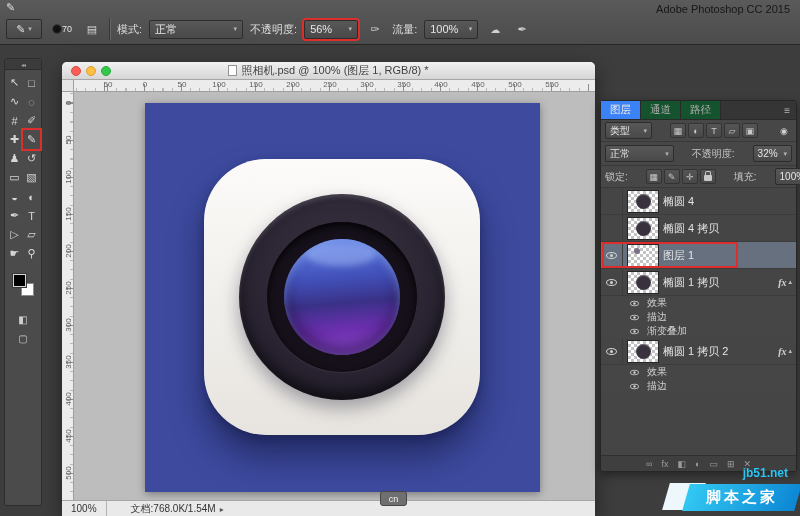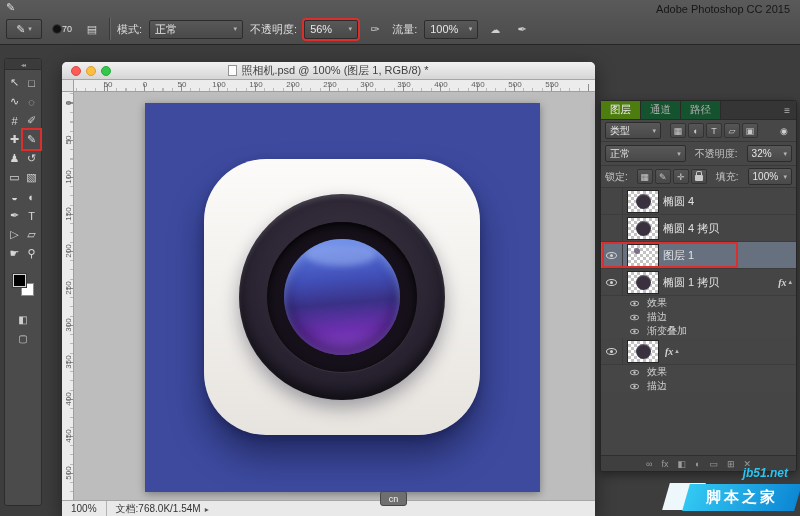"图层" .ptab.active { background: #4d7c0f -> #3b82f6 }
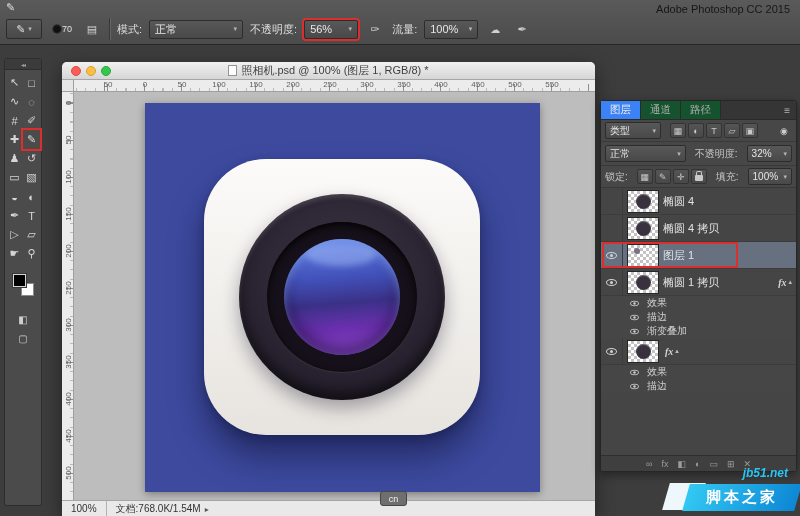"类型" .filter-row,.blend-row,.lock-row { gap: 9px -> 18px }
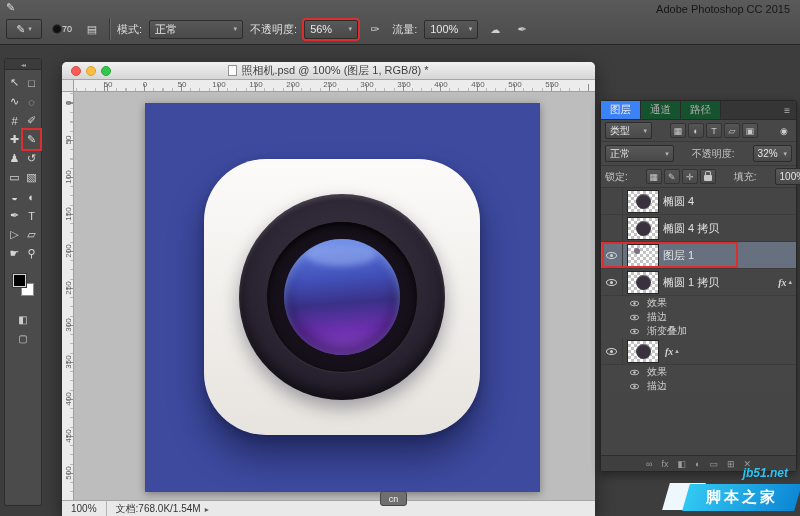"椭圆 1 拷贝 2" span.layer-name { html: none -> <span>椭圆 1 拷贝 2</span> }
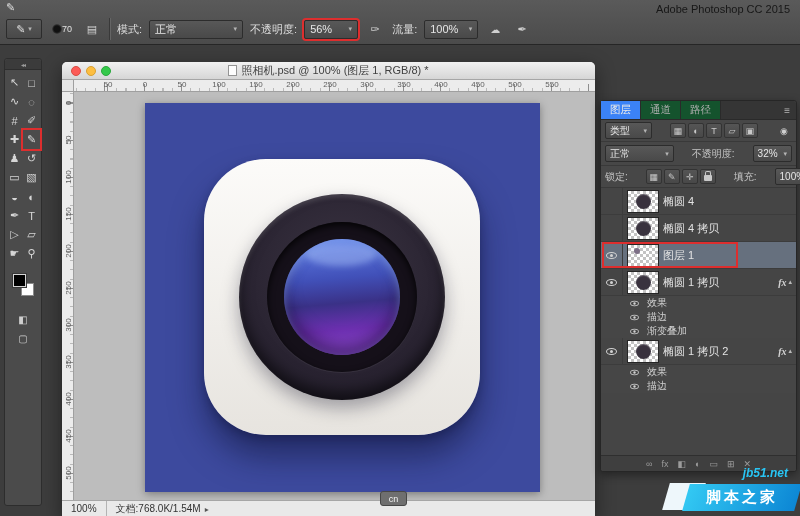"jb51.net" .wm-site { font-style: italic -> none }
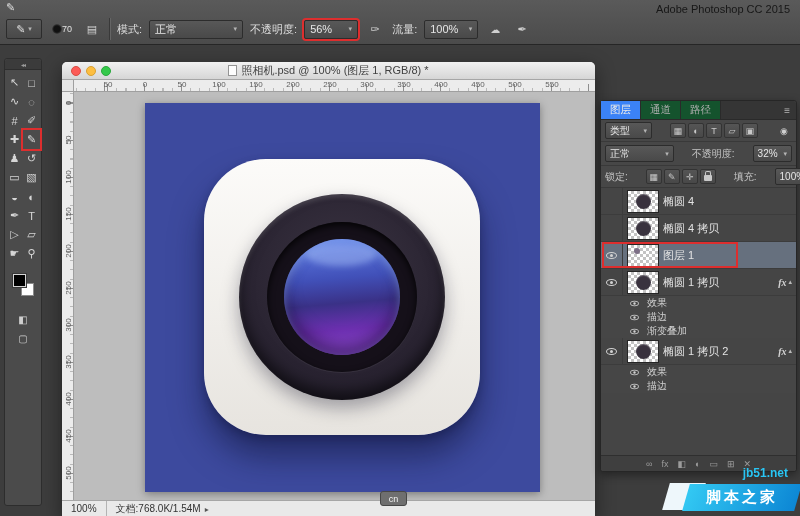"文档:768.0K/1.54M" .doc-info { margin-left: 9px -> 24px }
